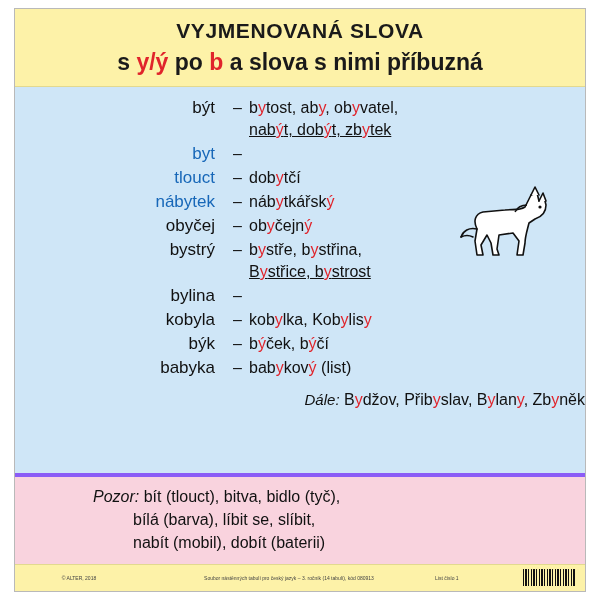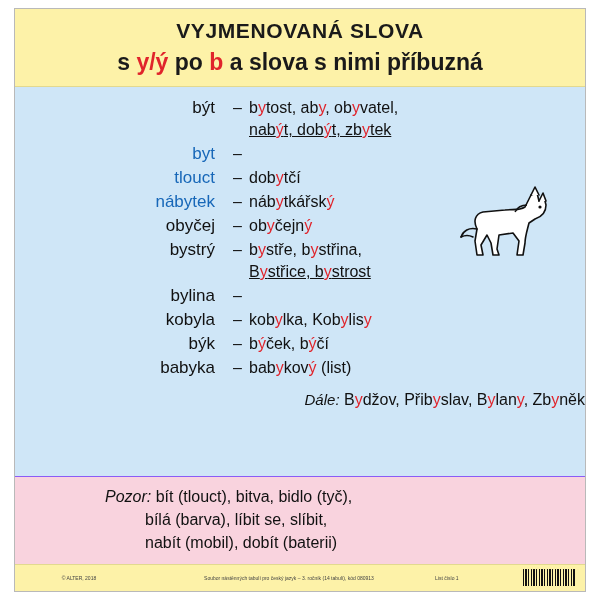"Pozor: bít (tlouct), bitva, bidlo" .pozor { border-top: 1px solid #8b5cf6 -> 4px solid #8b5cf6; padding: 8px 0 10px 12px -> 8px 0 10px 0 }
